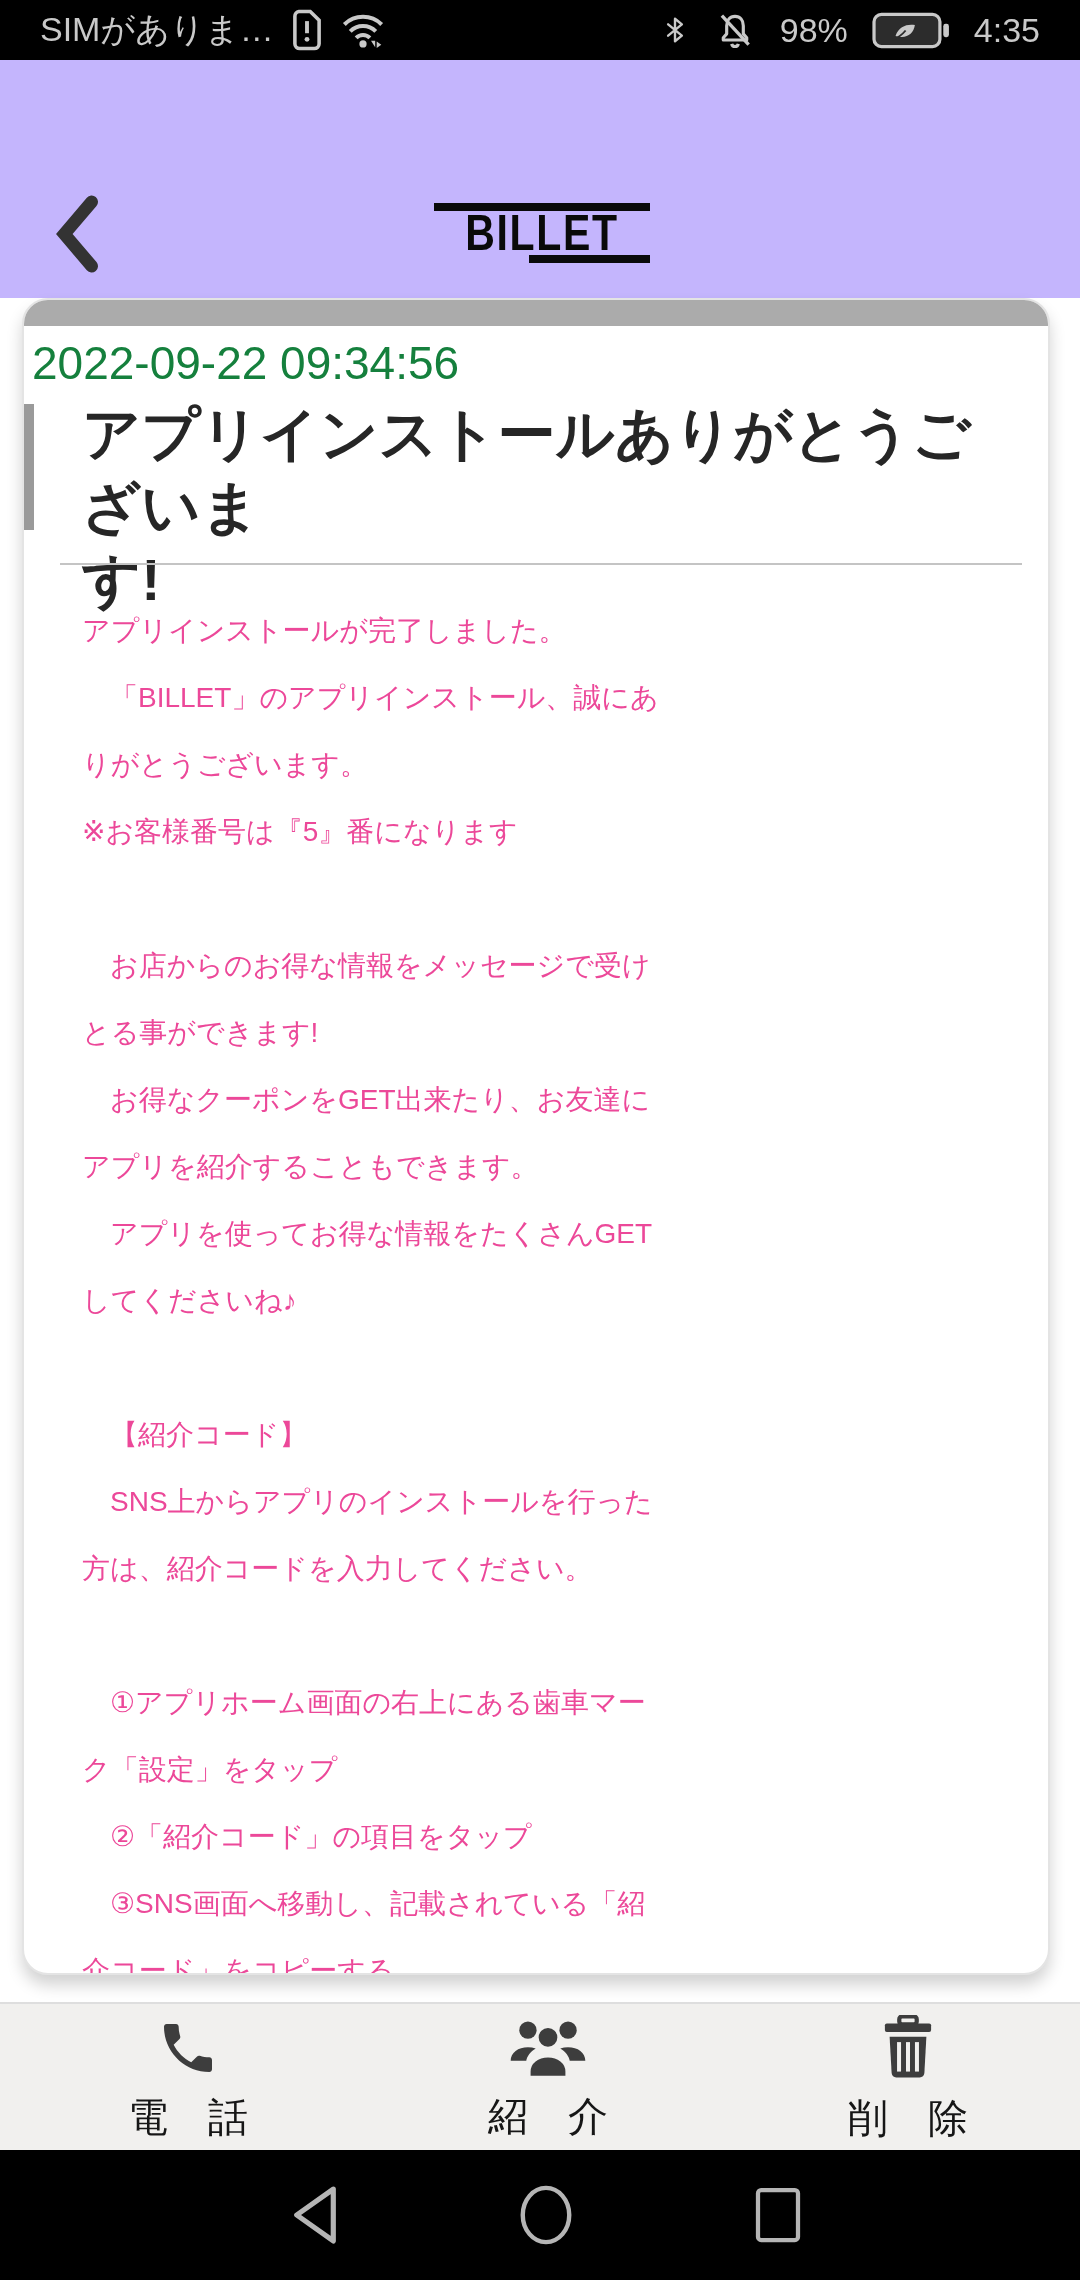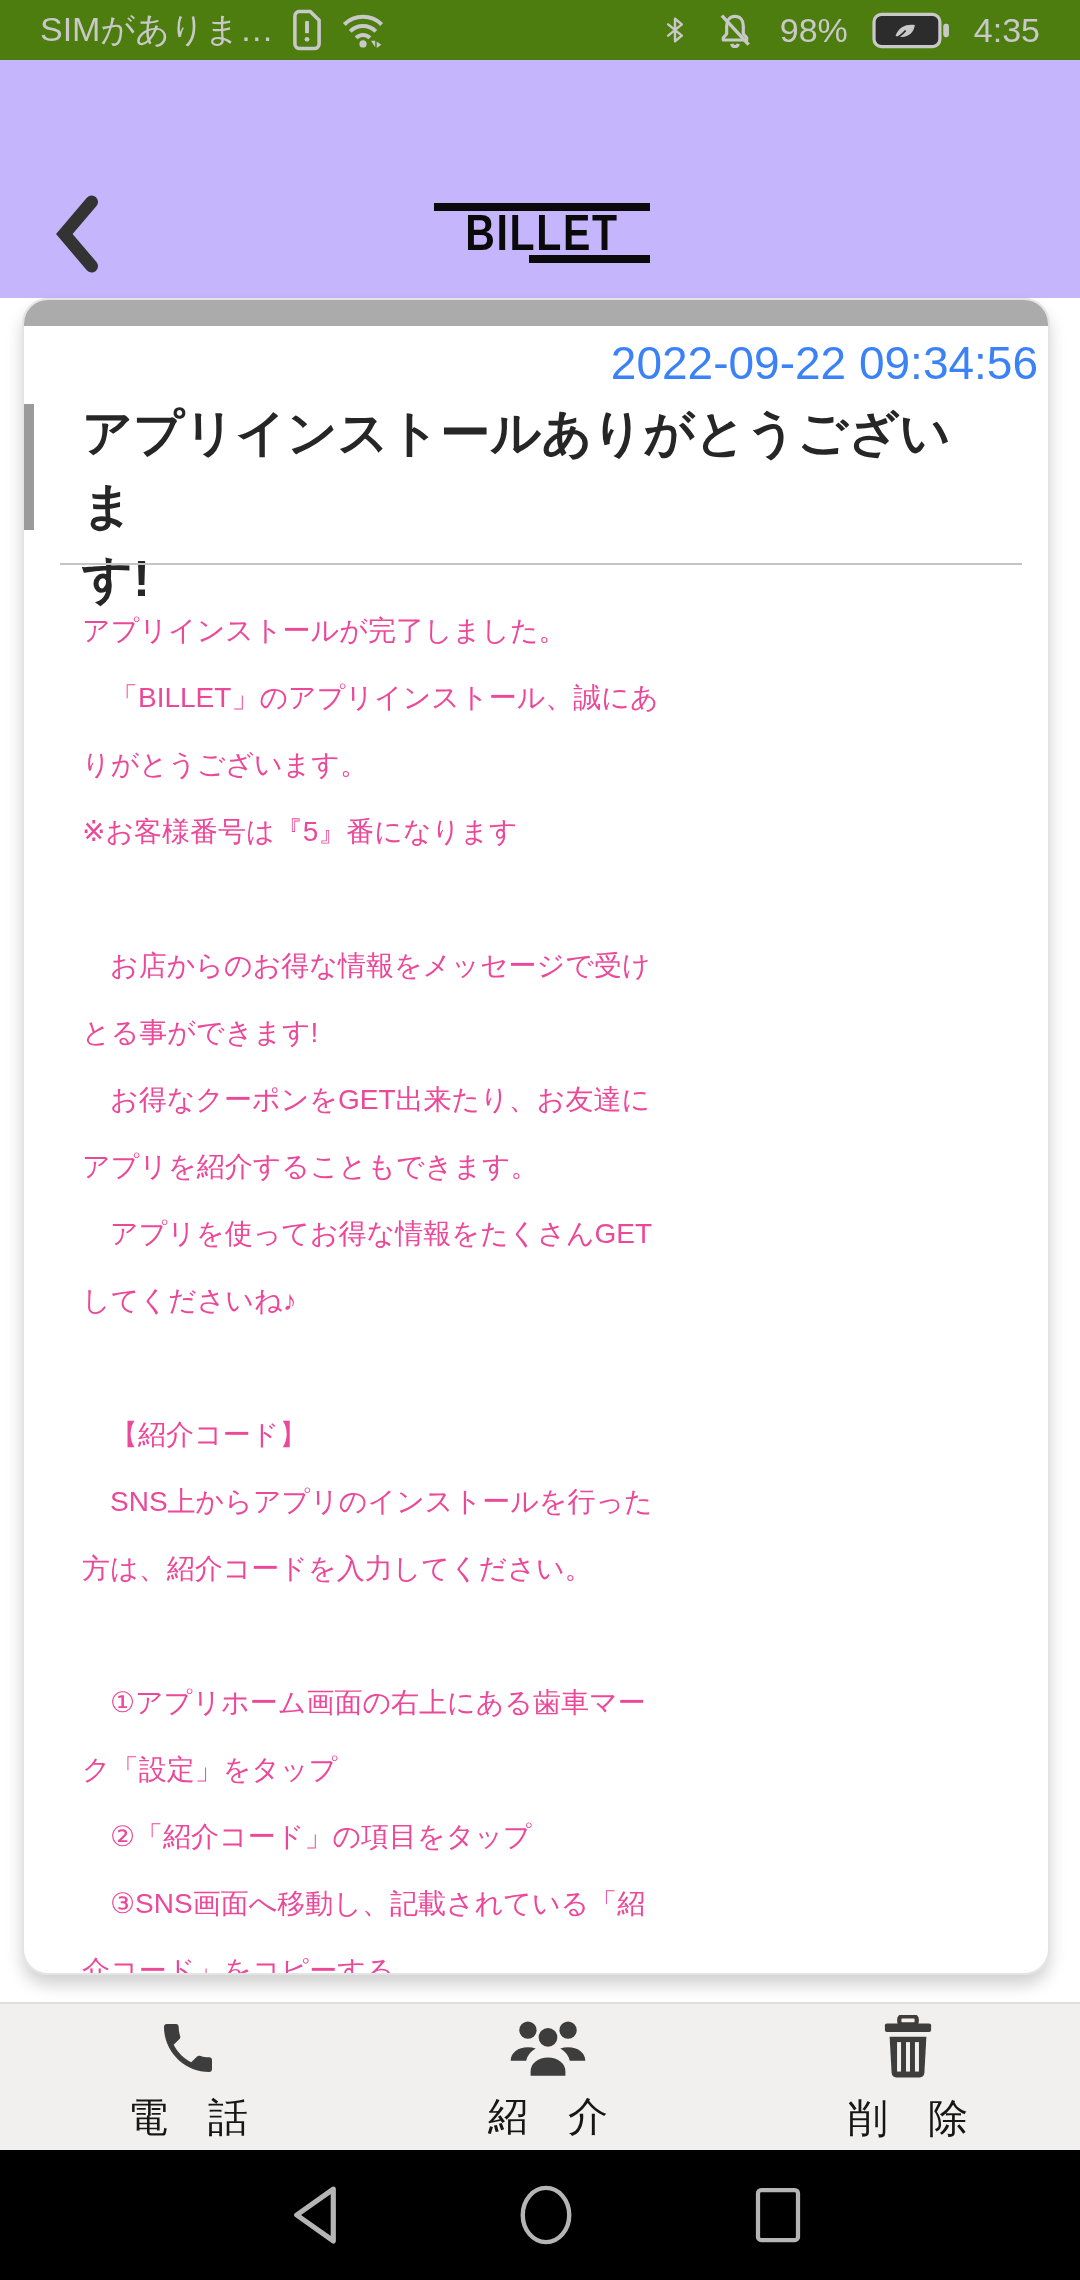"SIMがありま…" .status-bar { background: #4d7c0f -> #000000 }
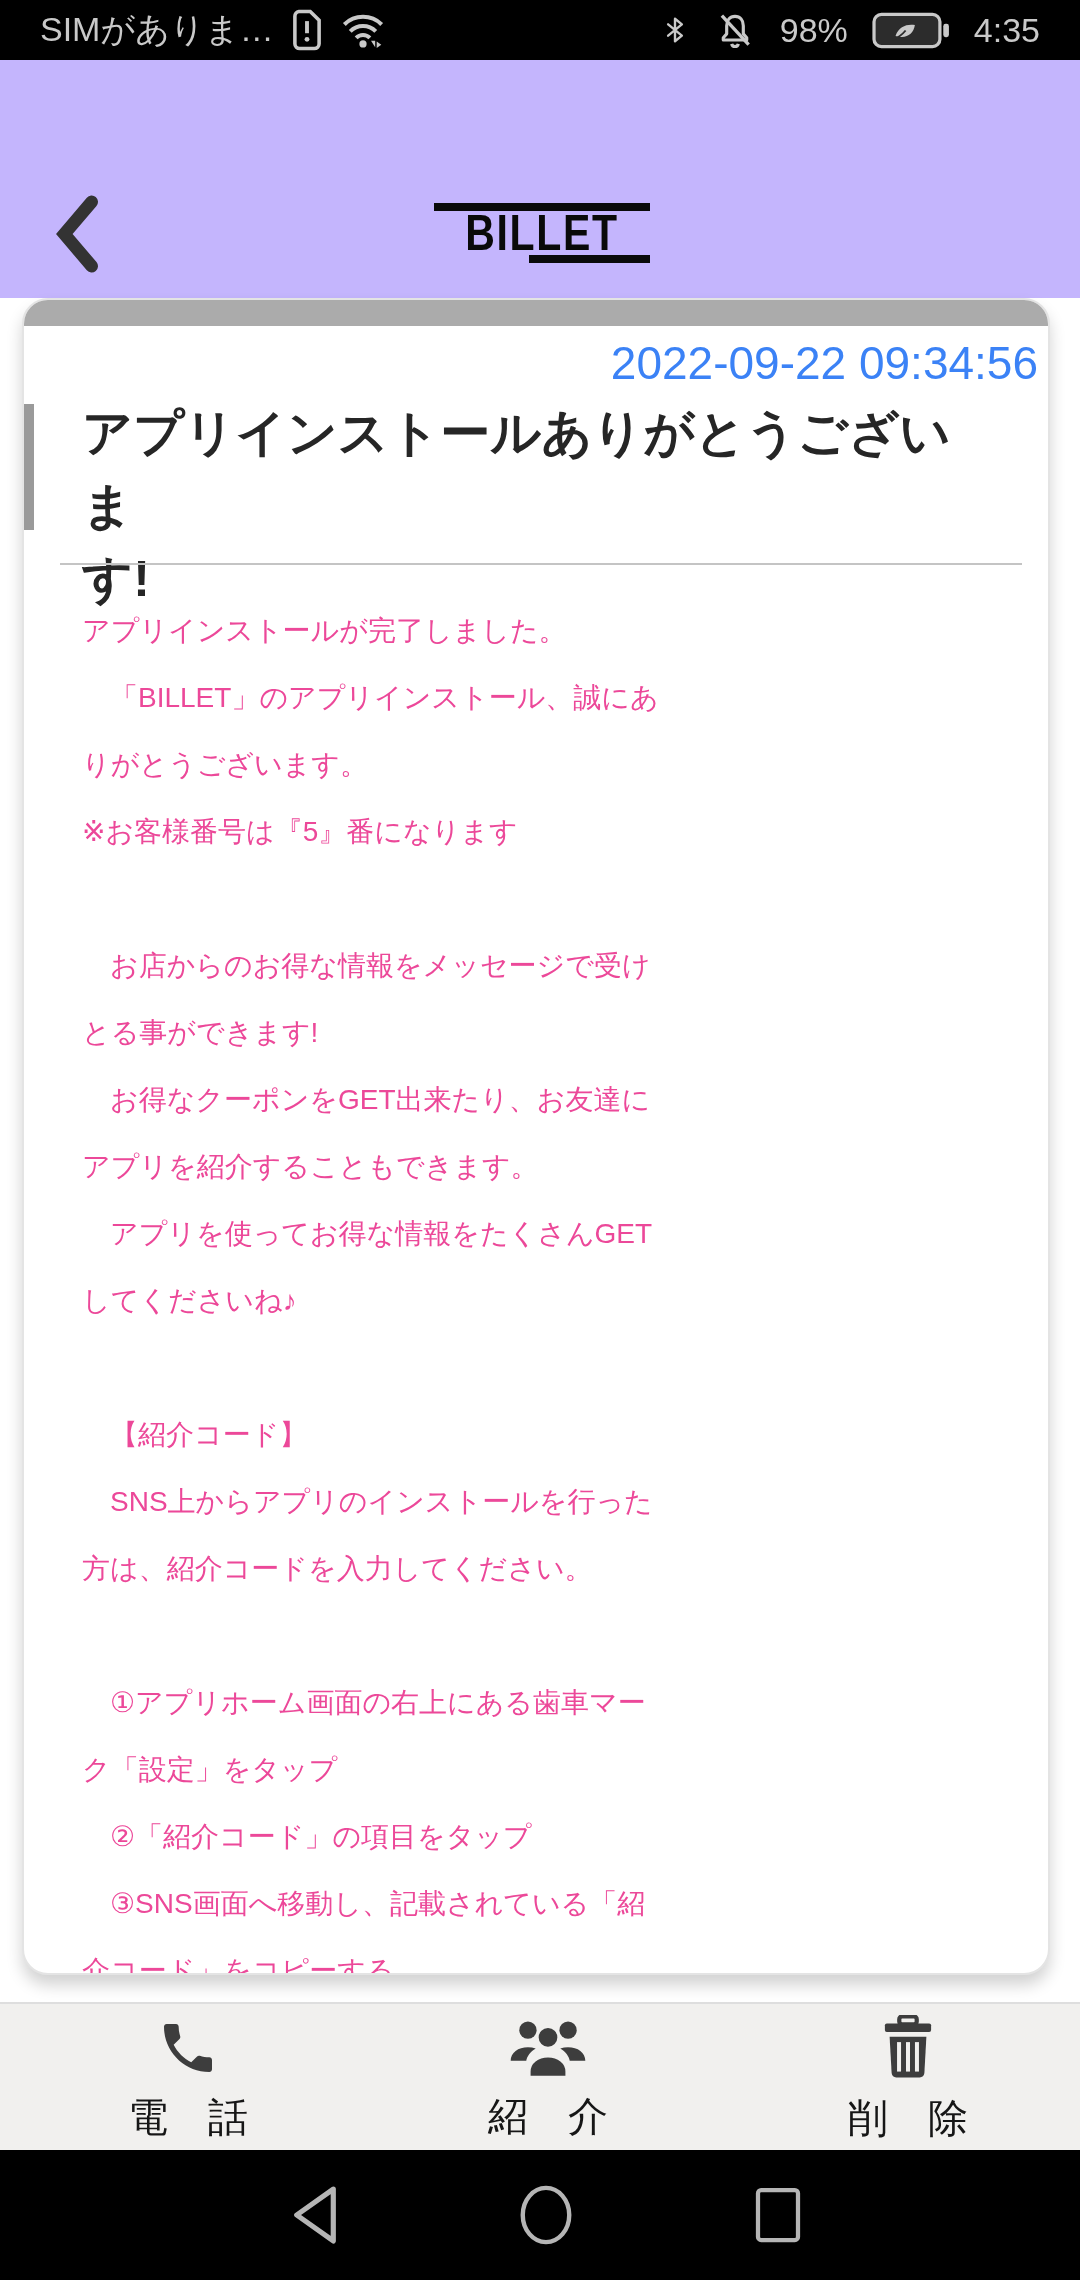"2022-09-22 09:34:56" .card-date { color: #3b82f6 -> #15803d; text-align: right -> none }
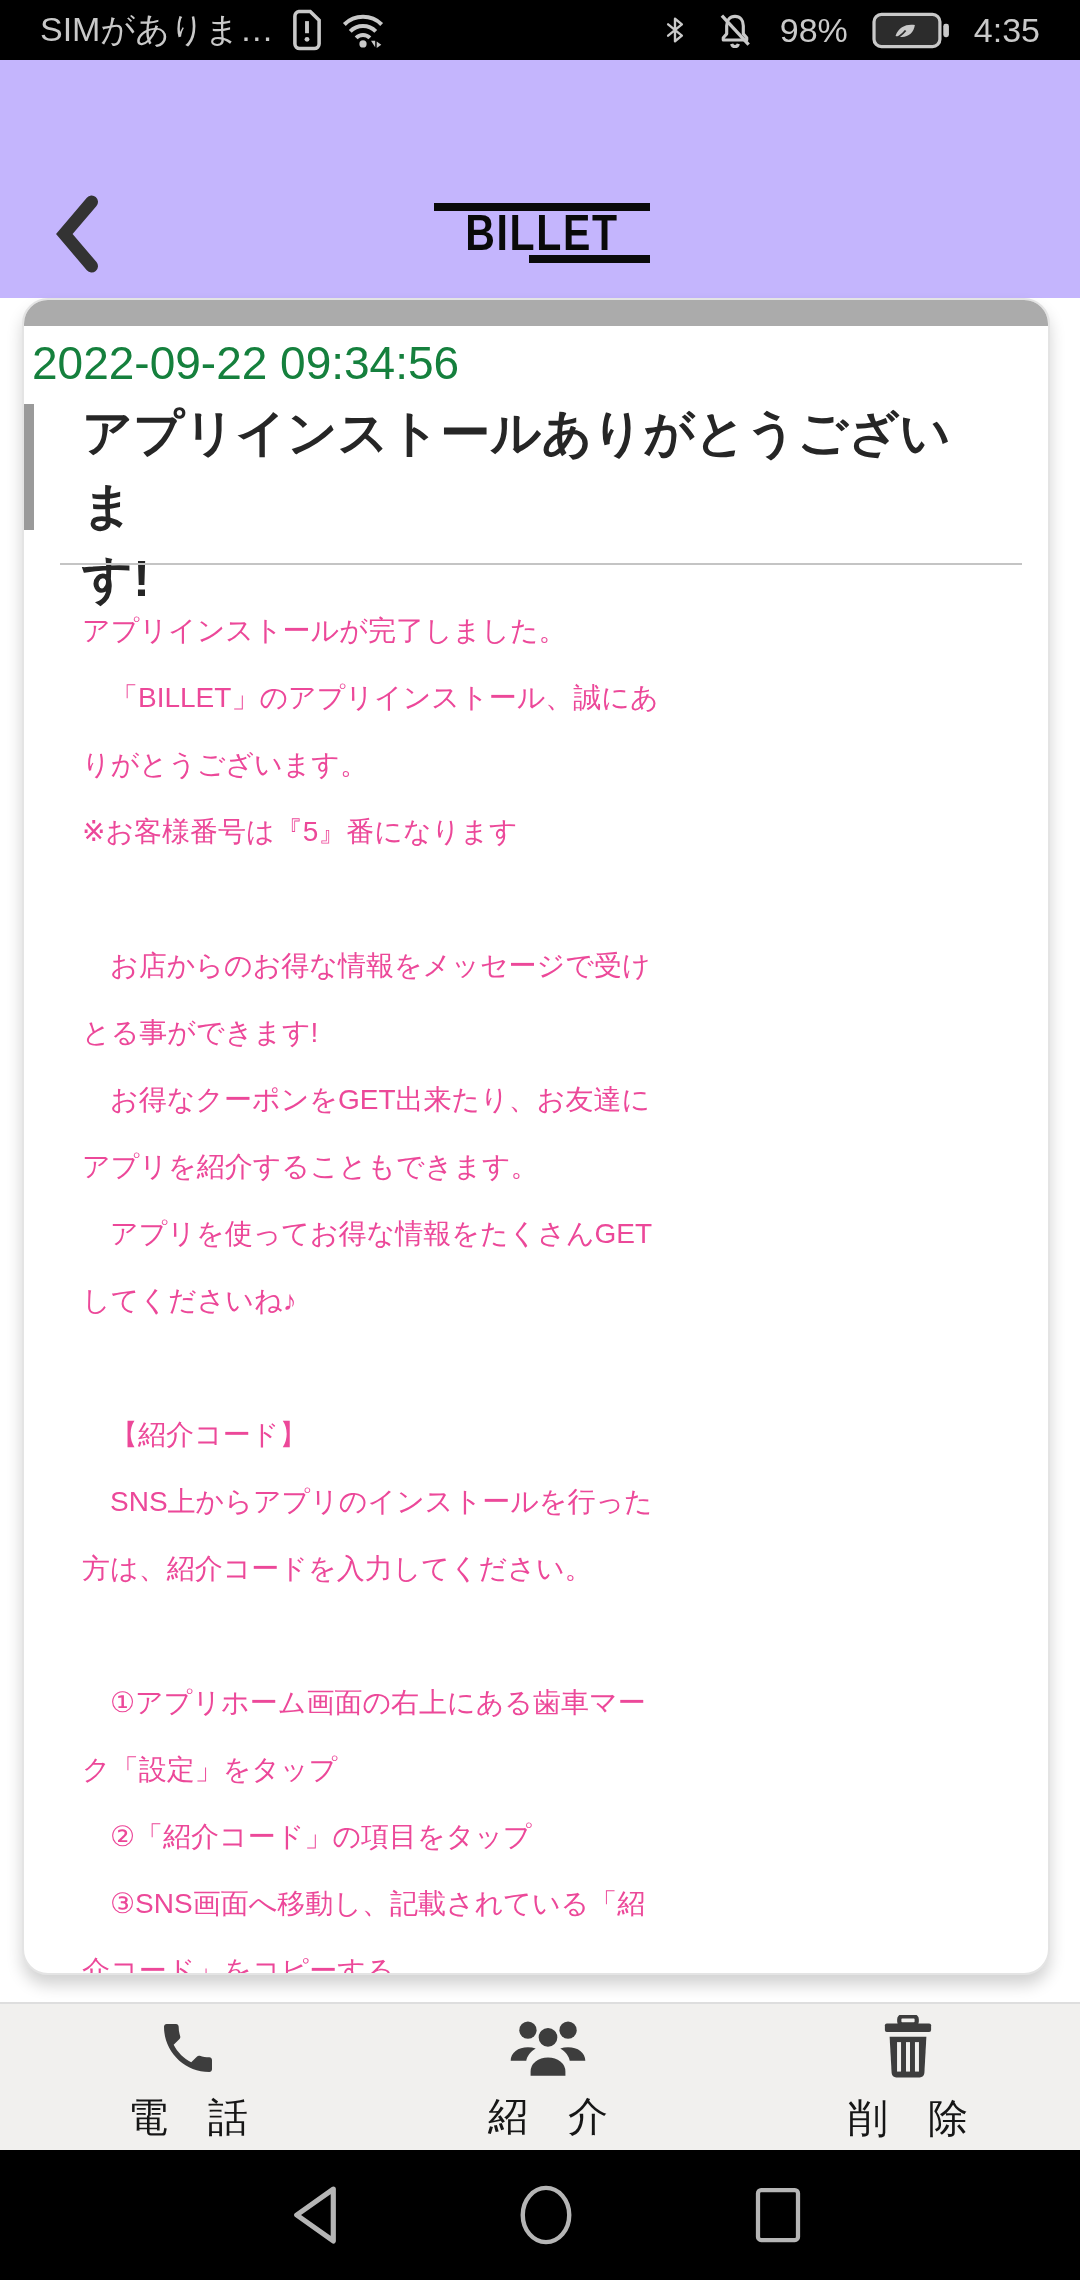"アプリインストールありがとうございま" .card-title { font-size: 50px -> 58px }
